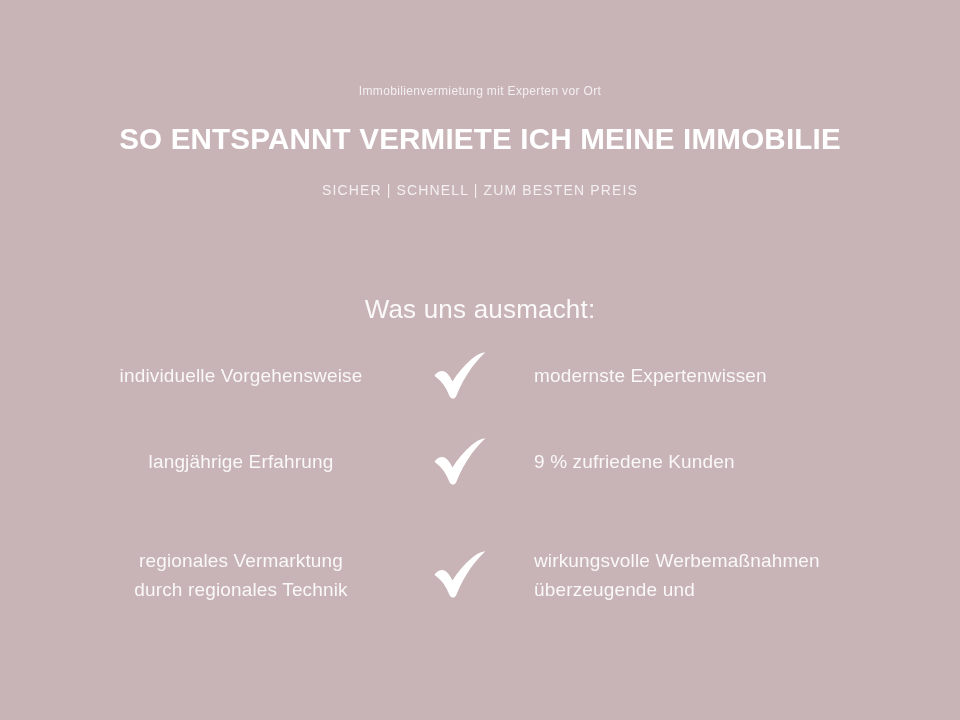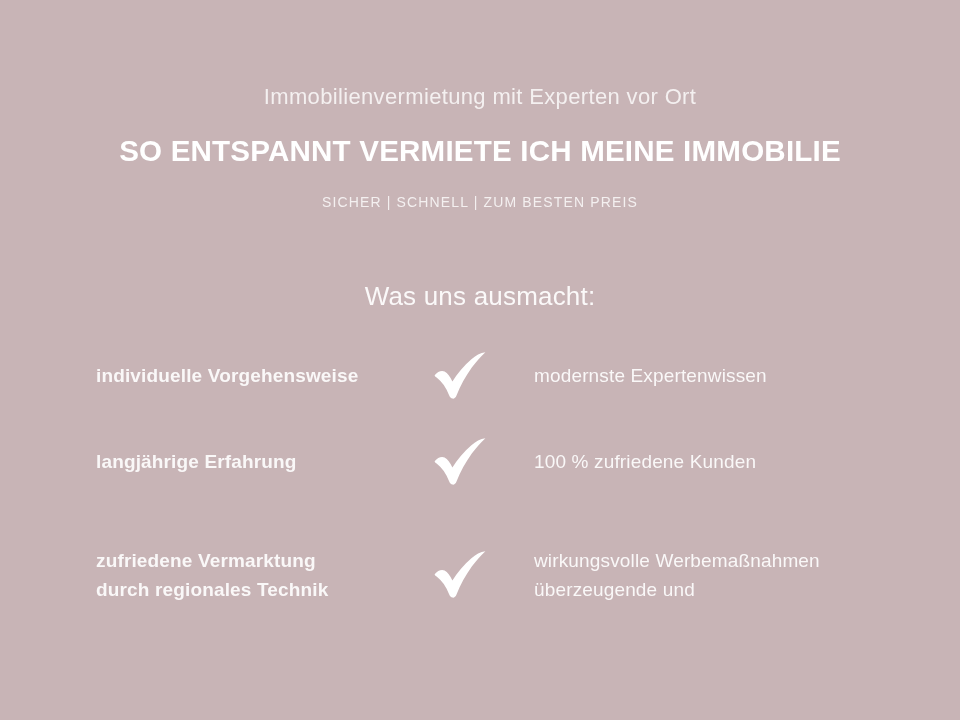"Immobilienvermietung mit Experten vor" .eyebrow { font-size: 22px -> 12px }
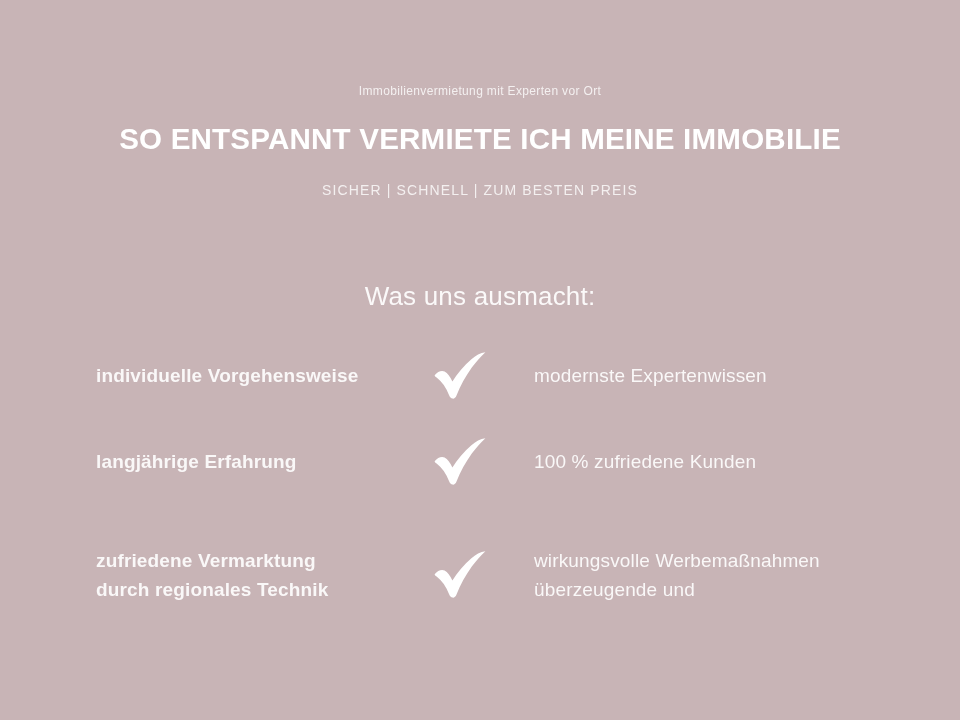"Was uns ausmacht:" .section-heading { top: 281px -> 294px }
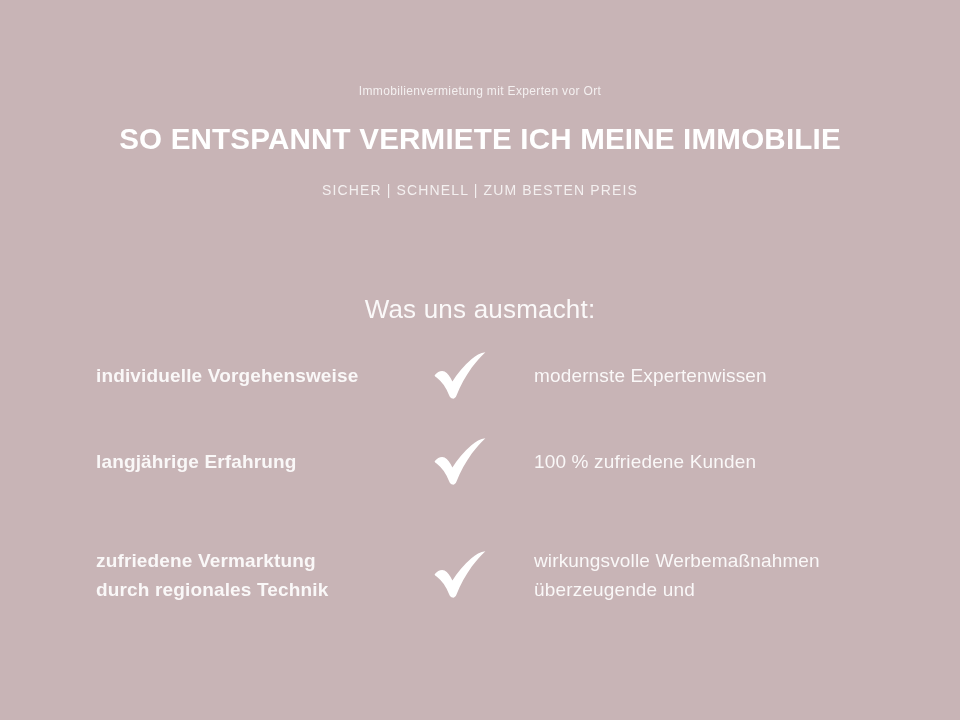"individuelle Vorgehensweise" .feature-left { font-weight: 700 -> 400; text-align: left -> center }
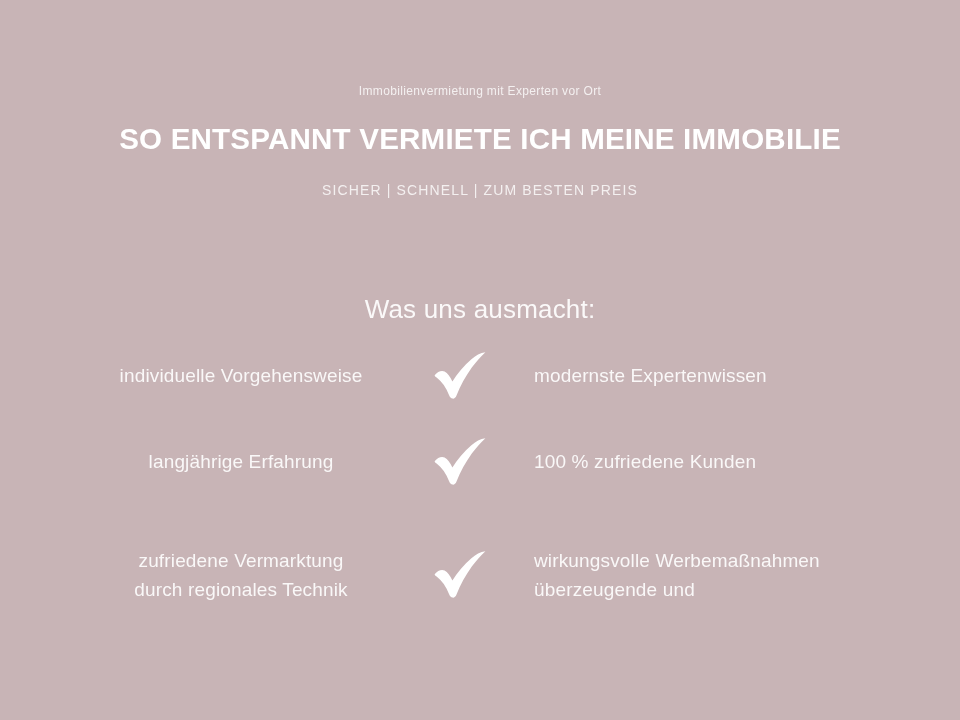"100 % zufriedene Kunden" span.line-break { text: 100 -> 9 }
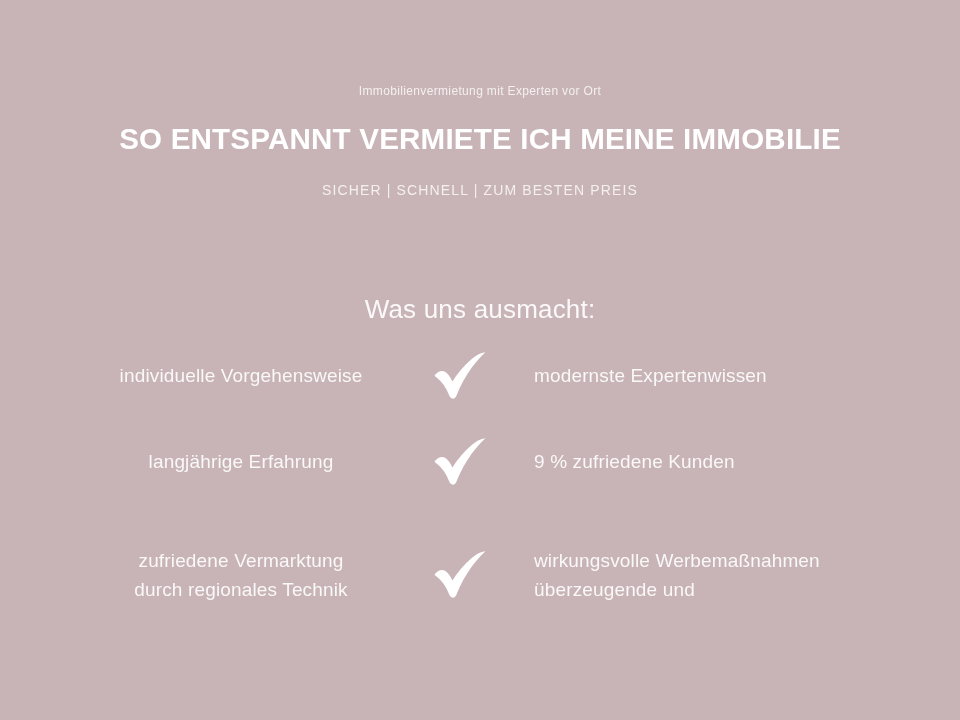"zufriedene Vermarktung" span.line-break { text: zufriedene -> regionales }
